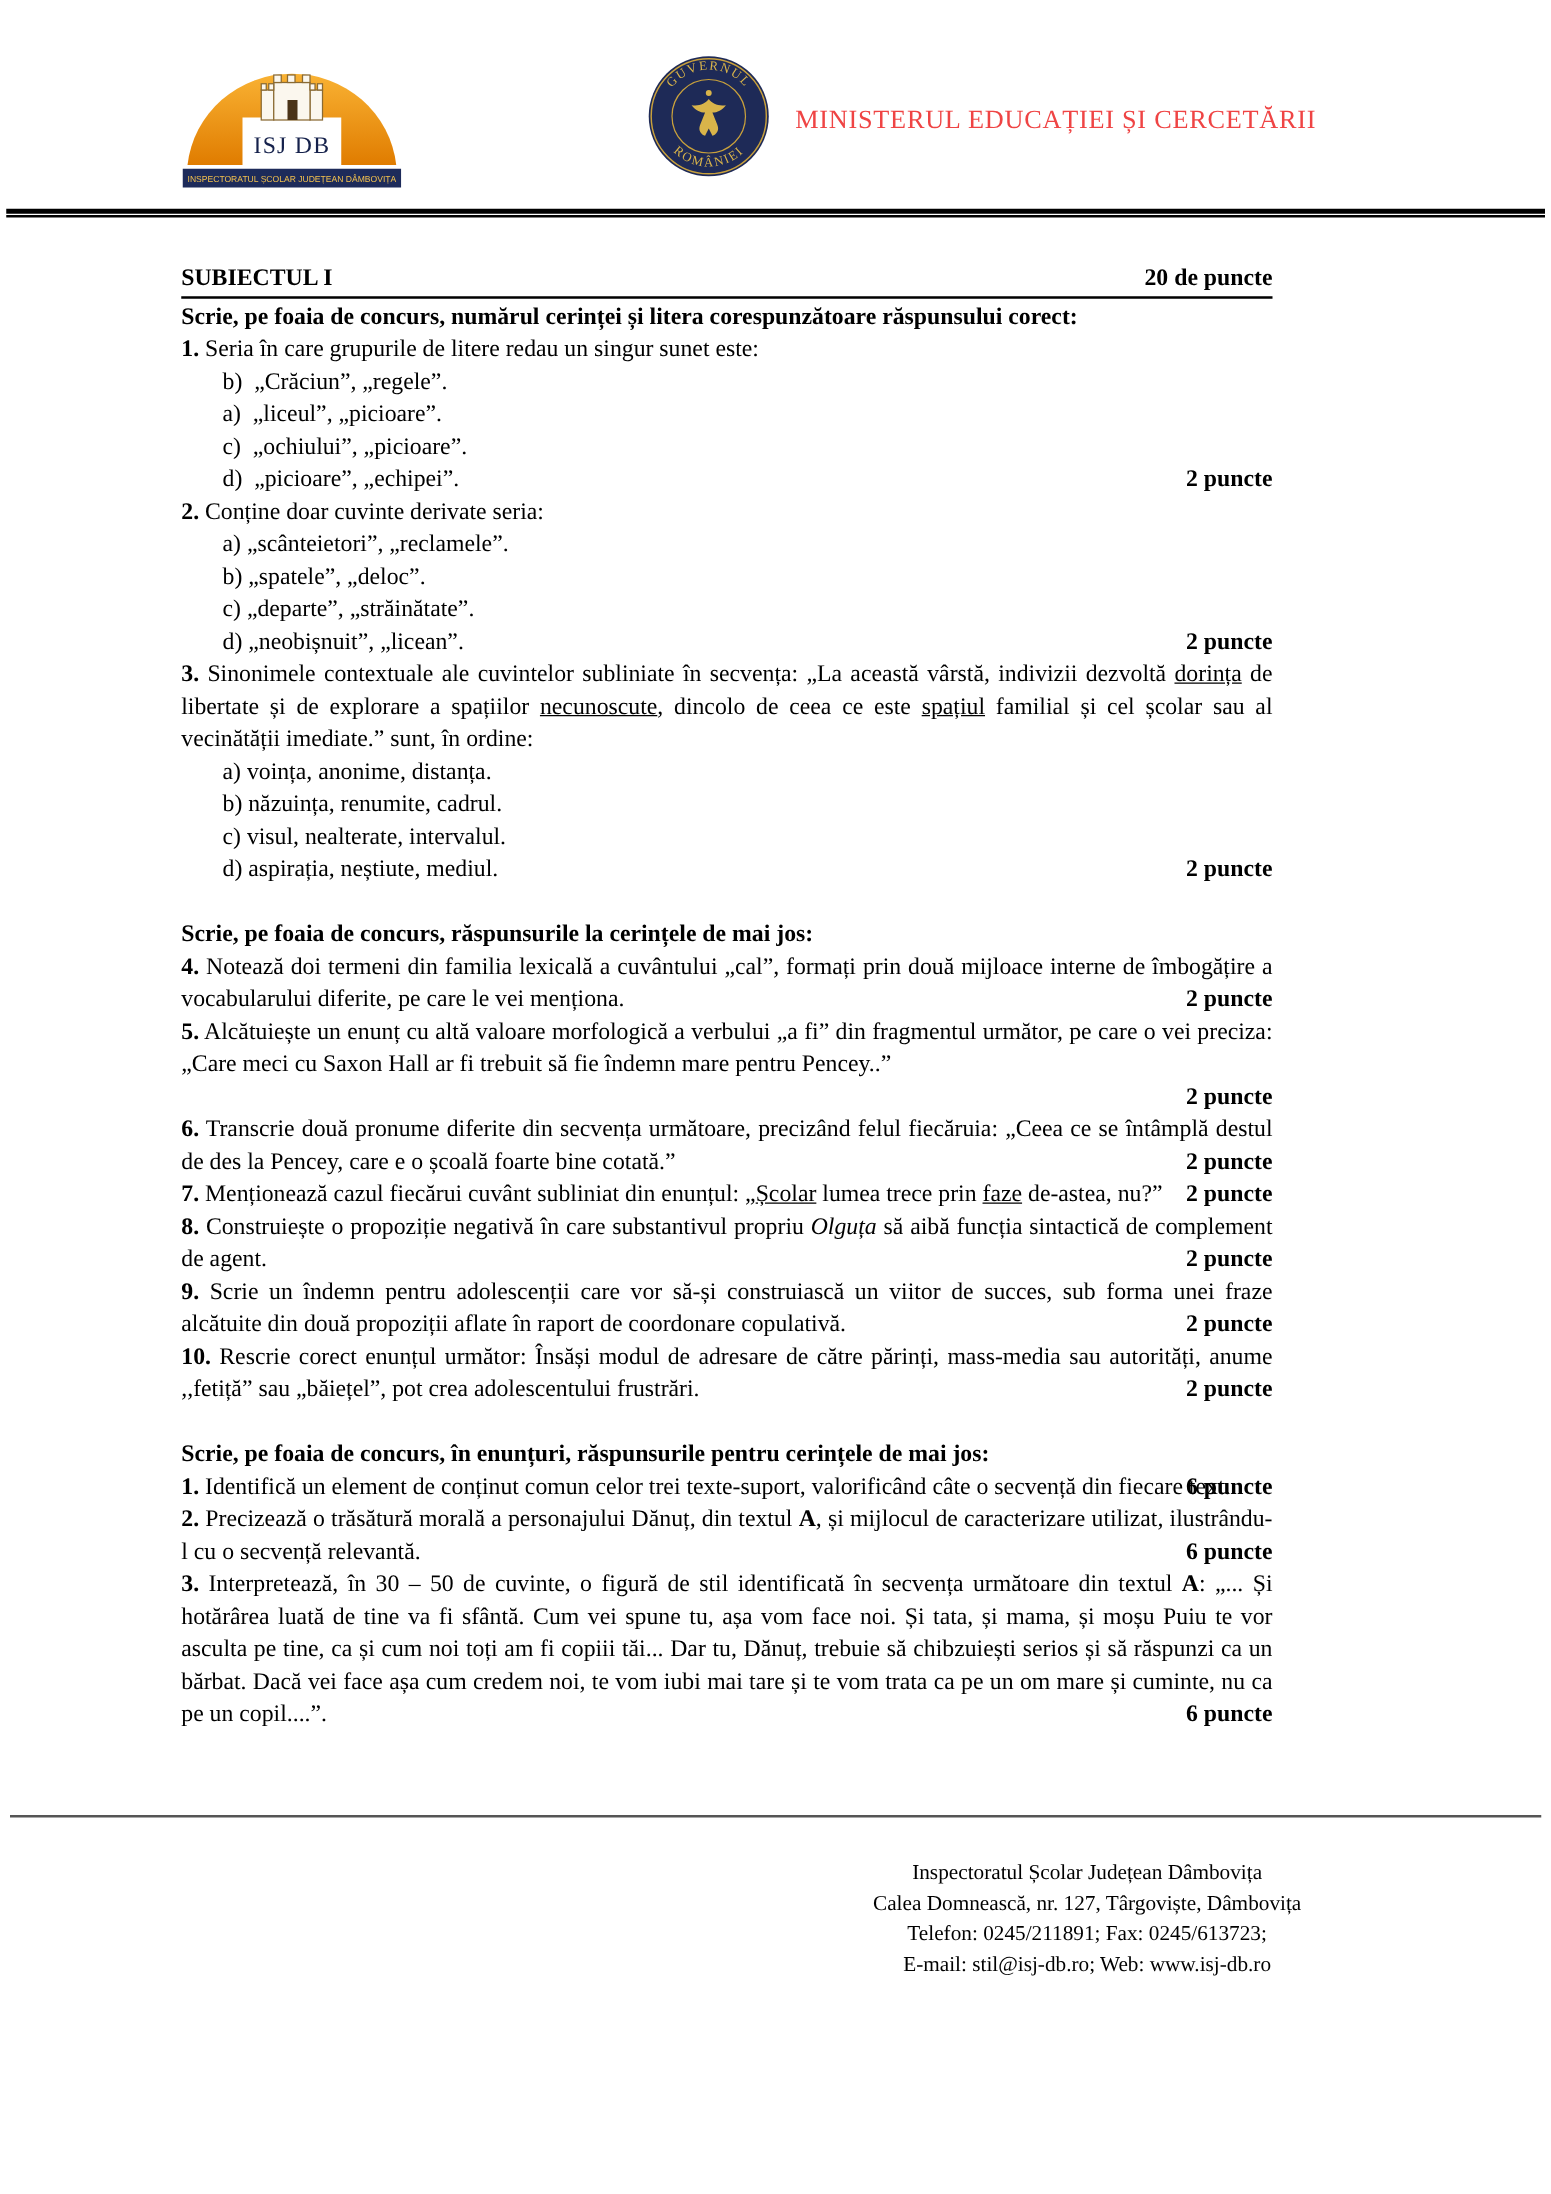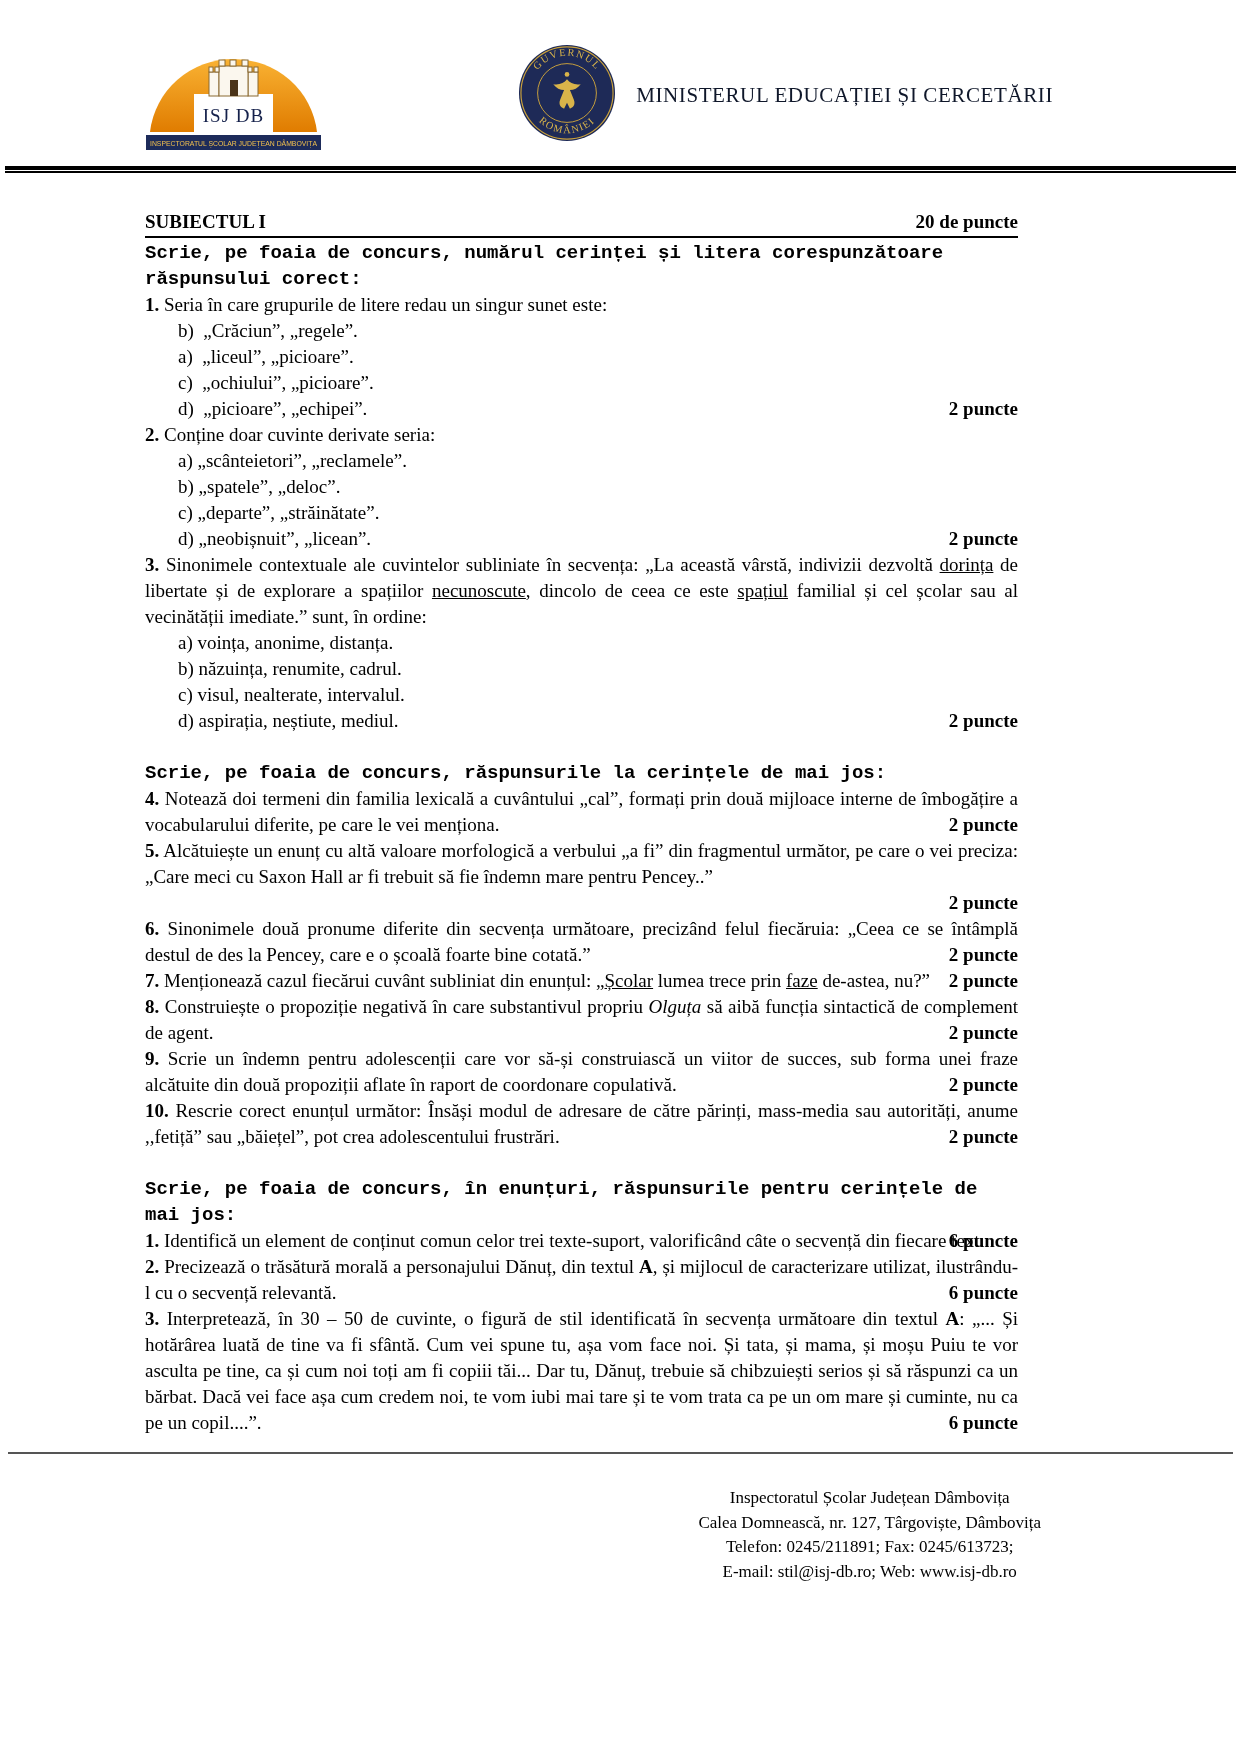"MINISTERUL EDUCAȚIEI ȘI CERCETĂRII" .ministry { color: #0f172a -> #ef4444 }
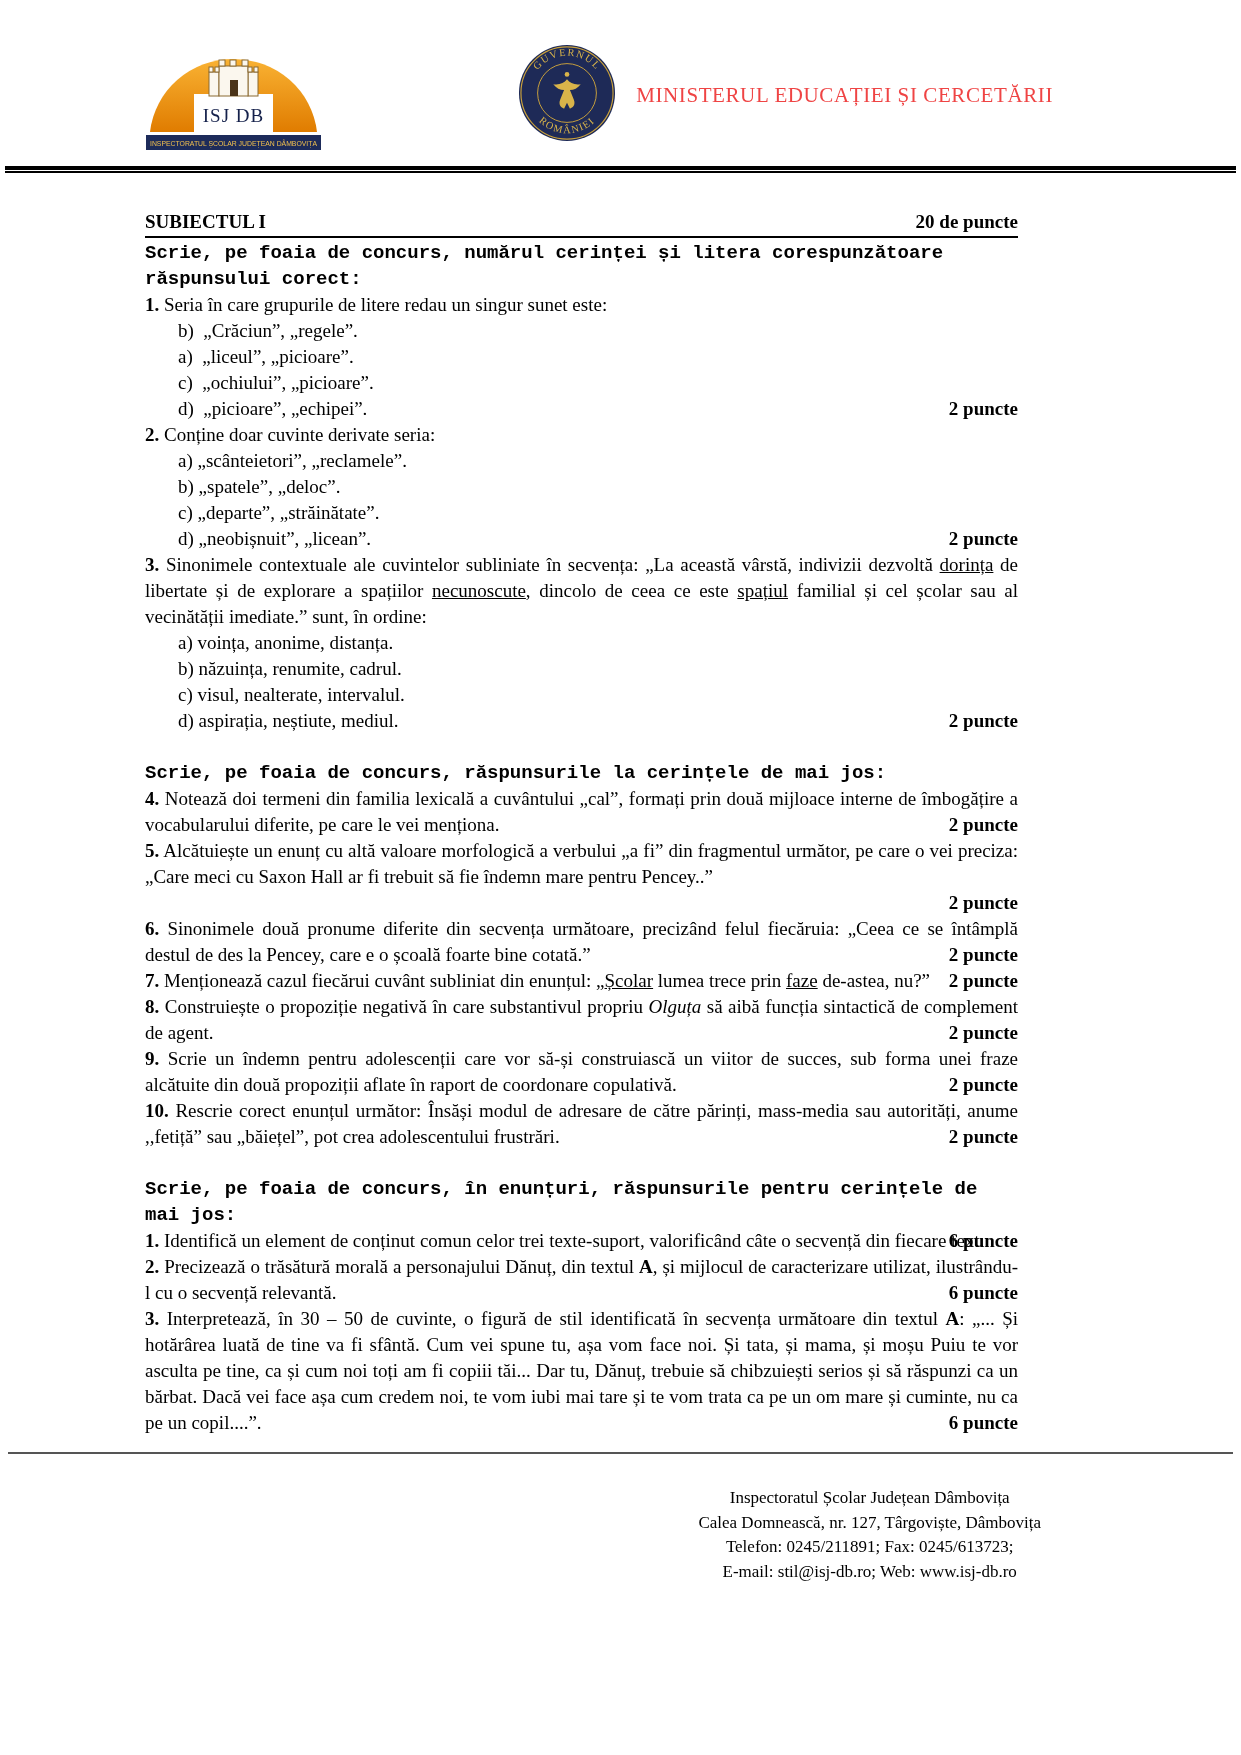"Scrie, pe foaia de concurs," .intro { font-family: Liberation Mono, monospace -> none }
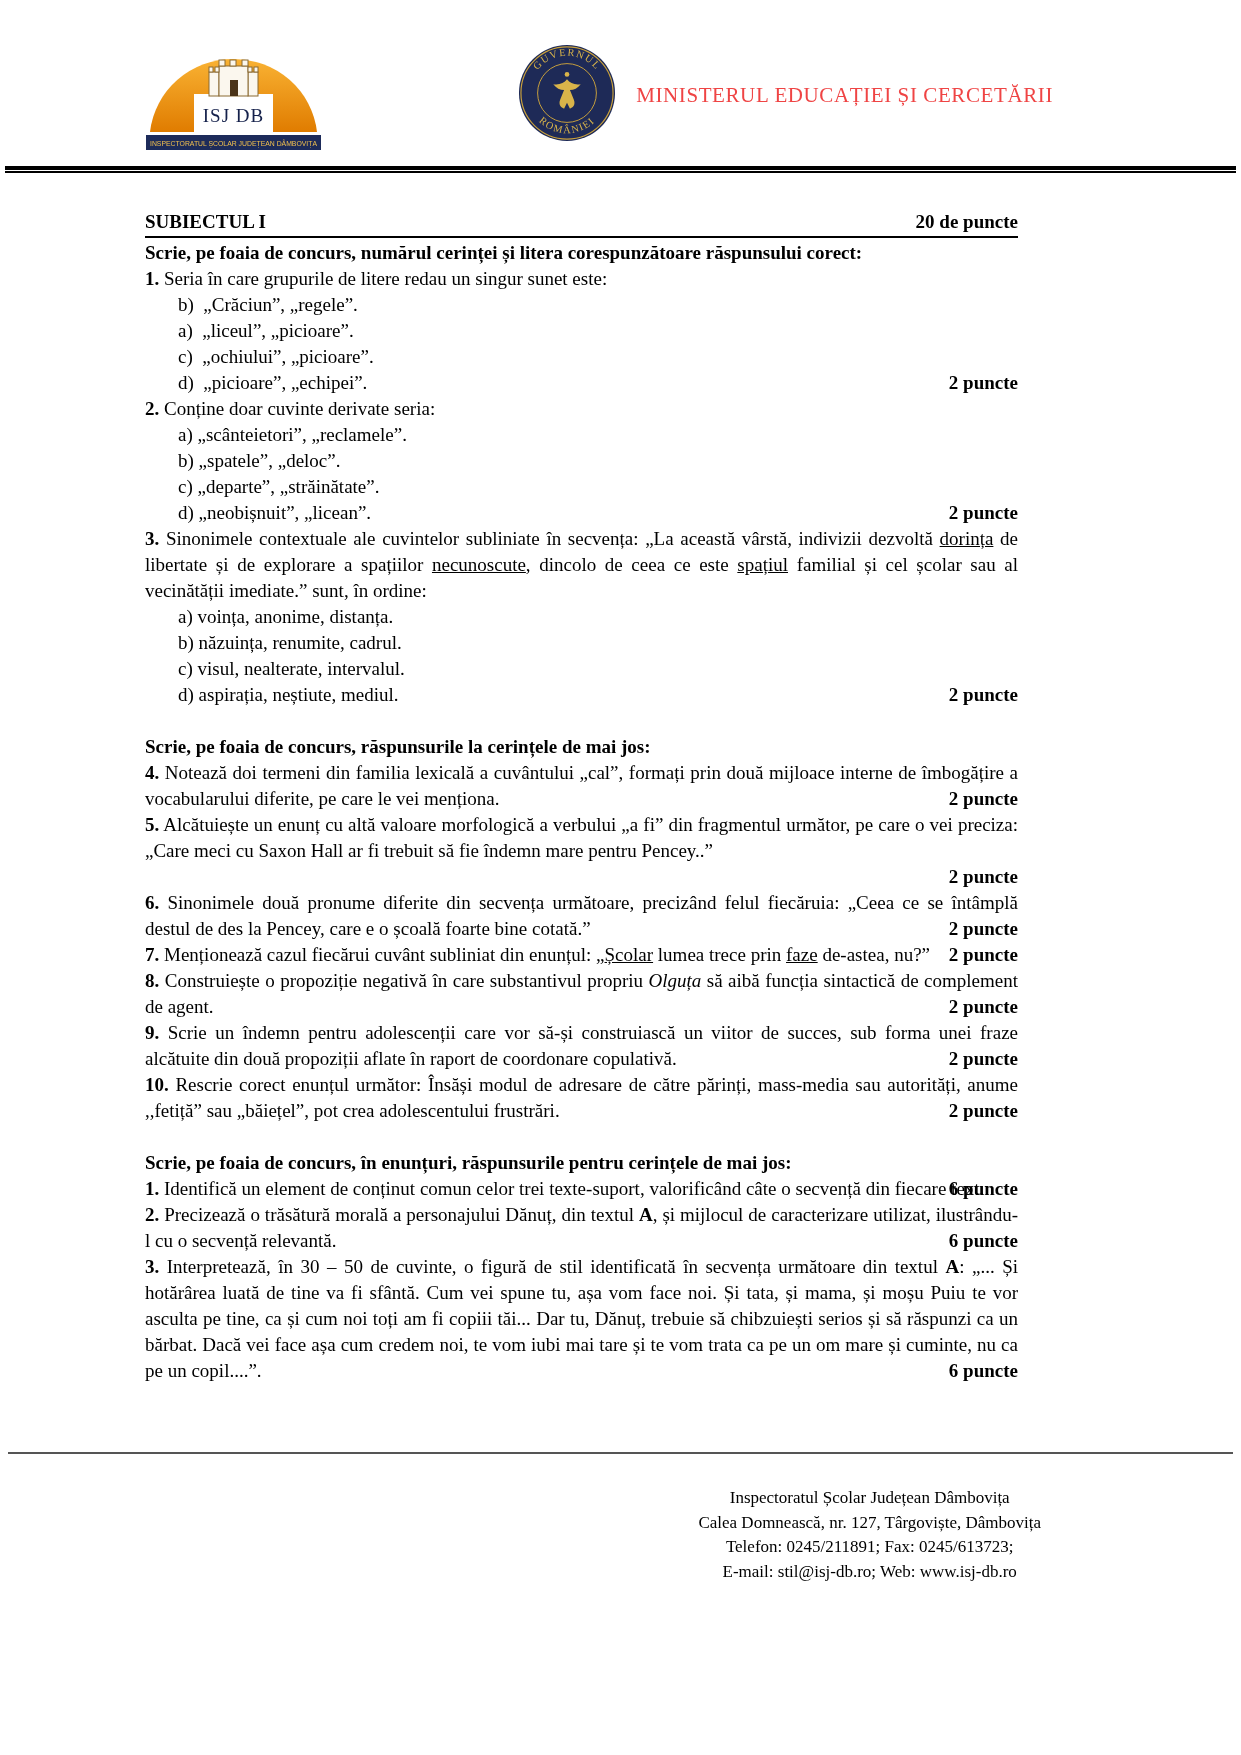"Sinonimele două pronume diferite din" span { text: Sinonimele -> Transcrie }
